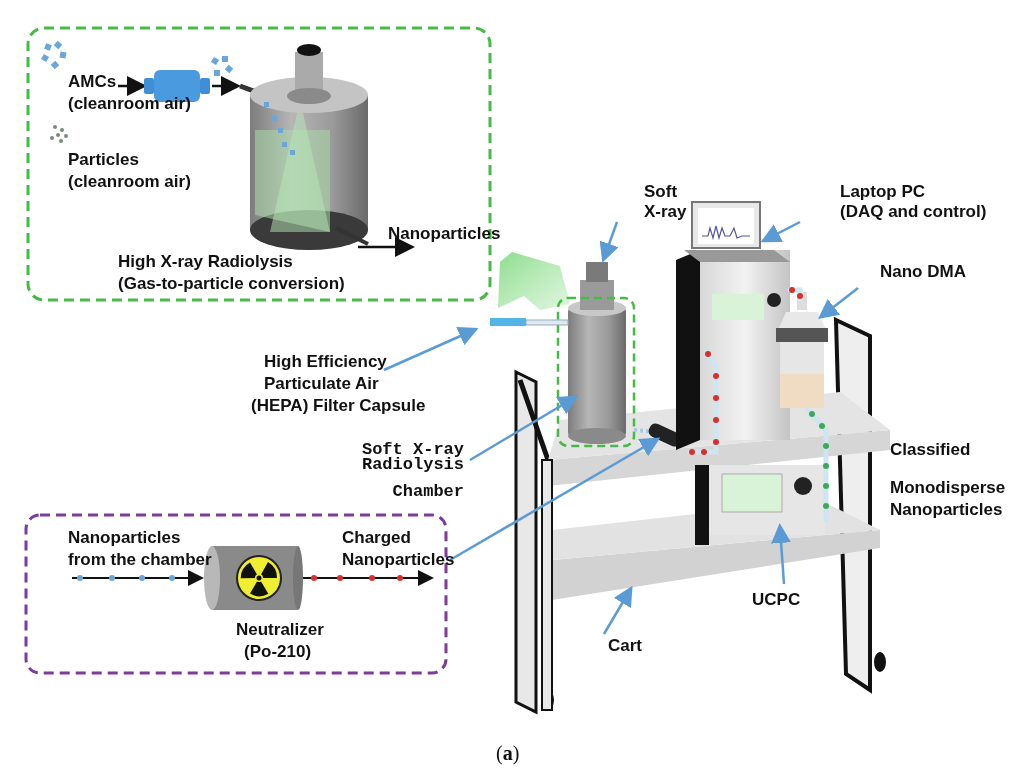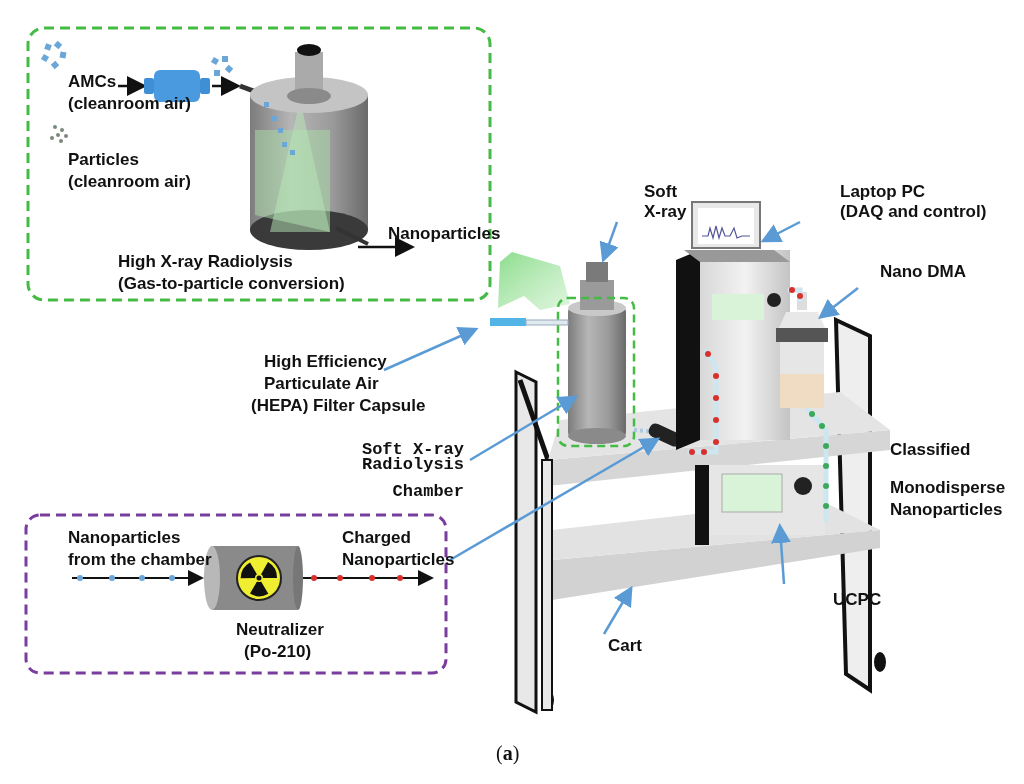"UCPC" div.lbl { left: 801px -> 720px }
